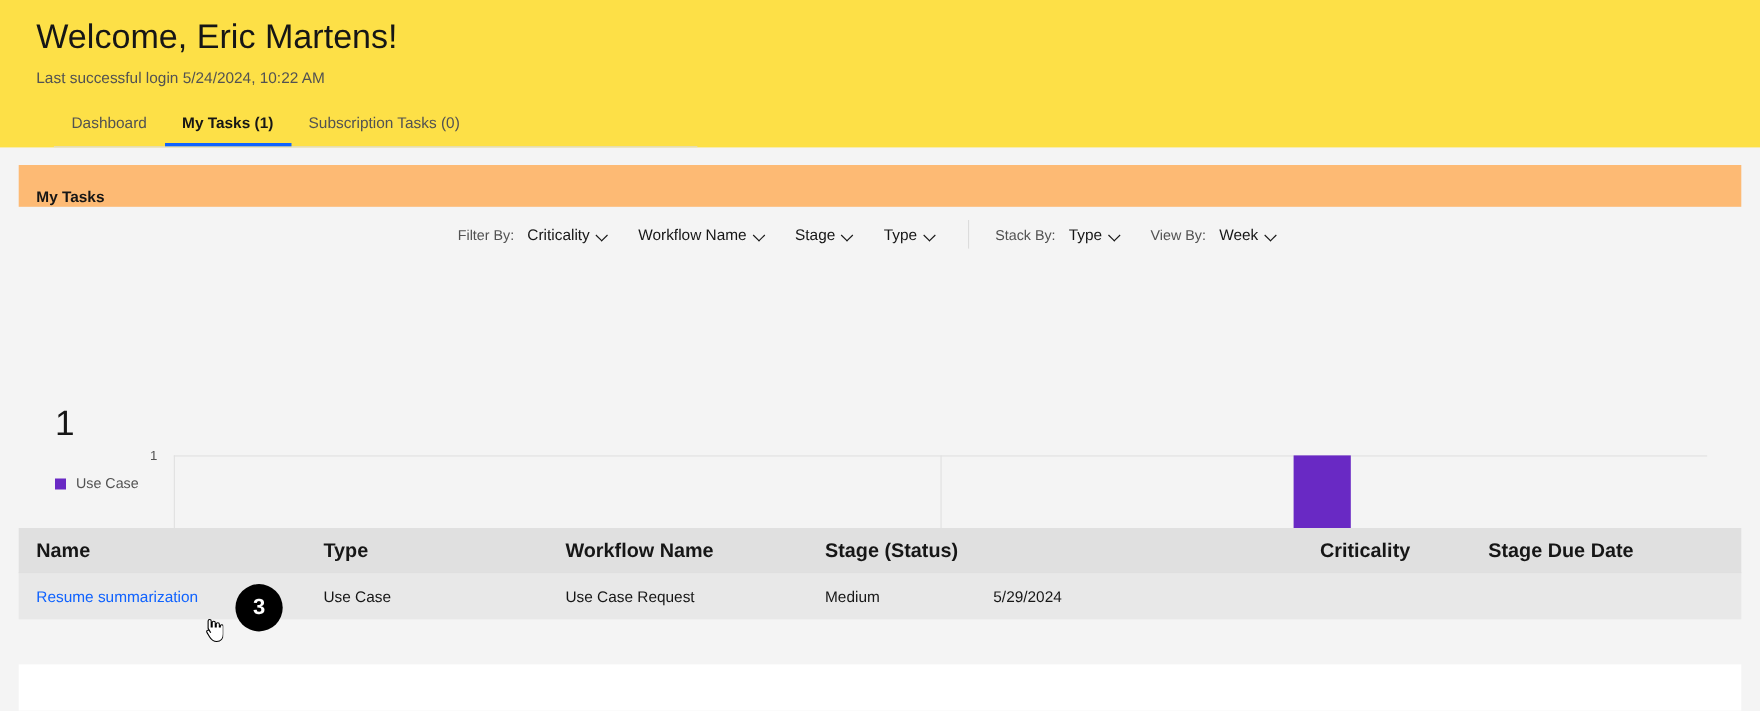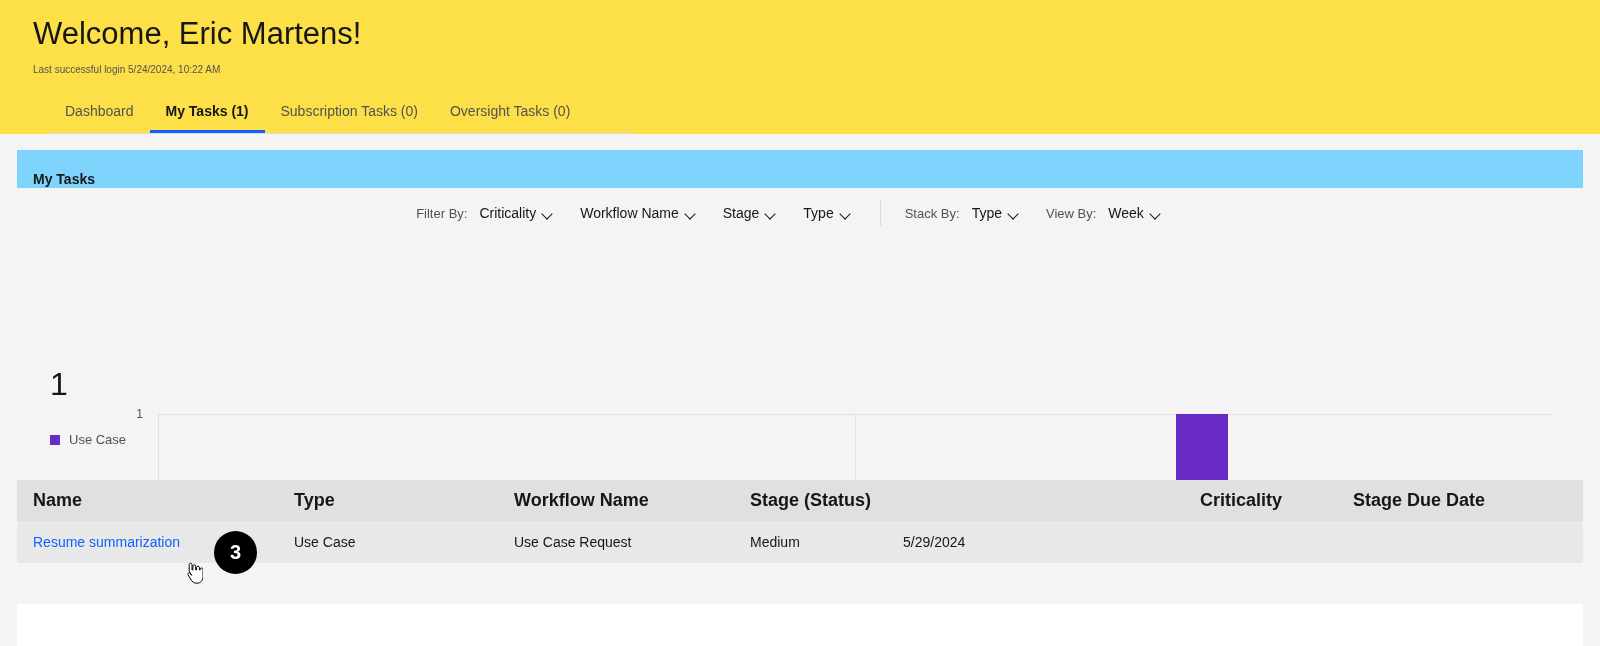"Last successful login 5/24/2024, 10:22" .last-login { font-size: 10px -> 14px }
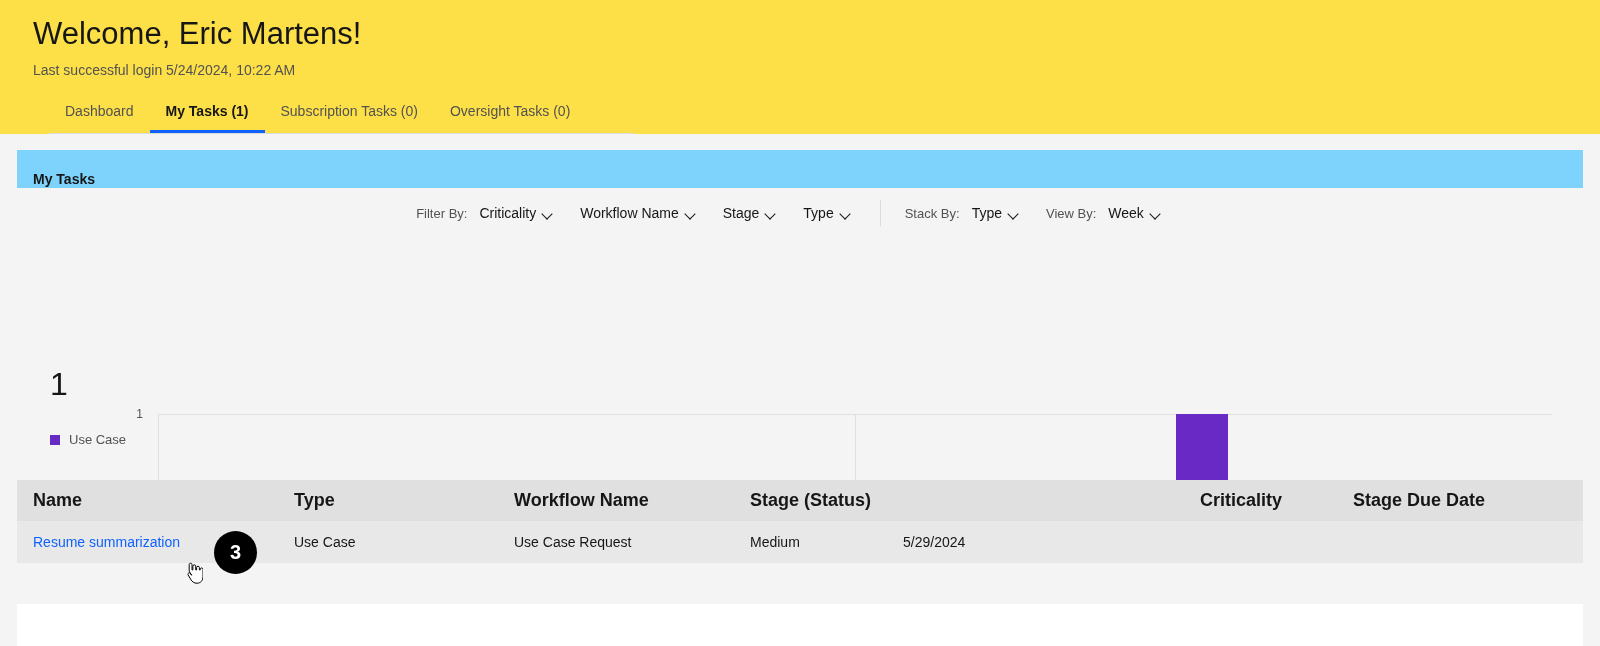"Oversight Tasks (0)" div.tab { html: <div>Oversight Tasks (0)</div> -> none }
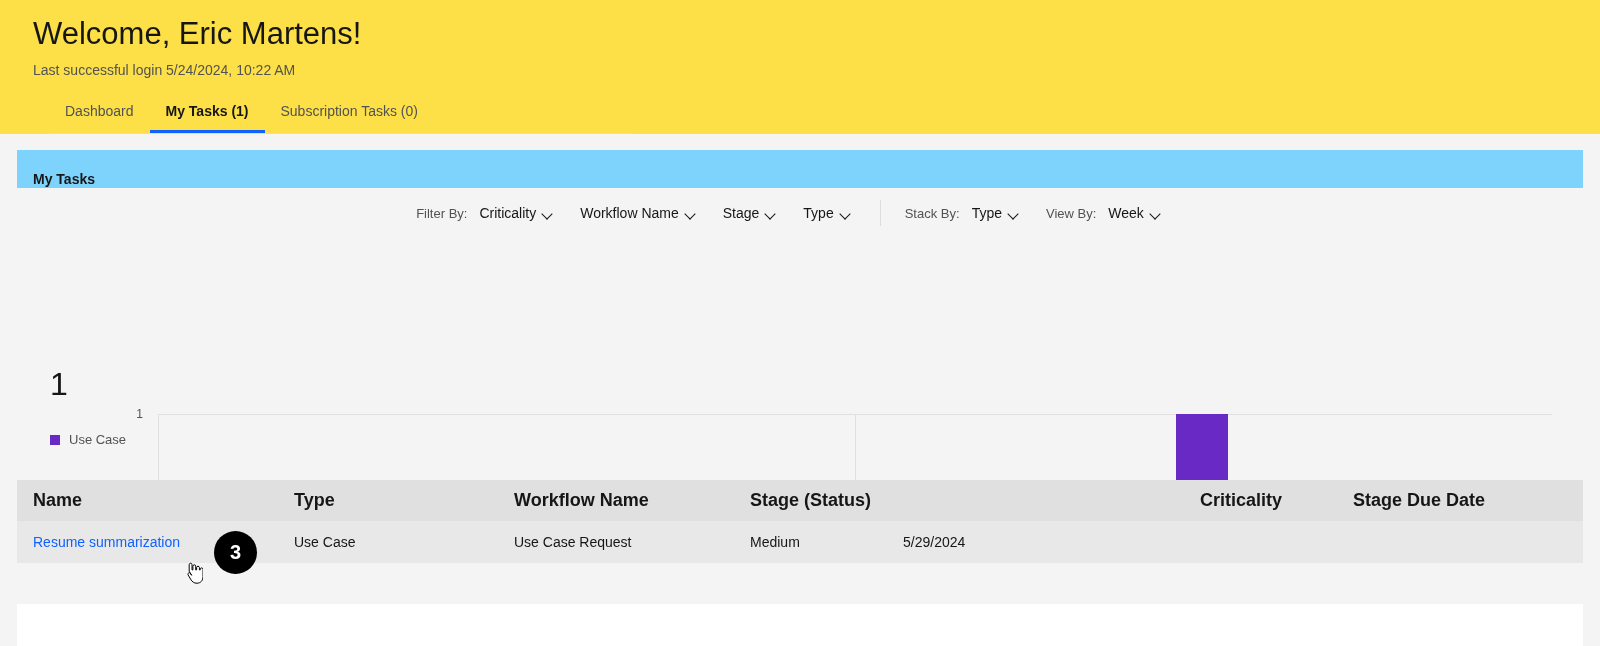"My Tasks" .card { background: #7dd3fc -> #fdba74 }
